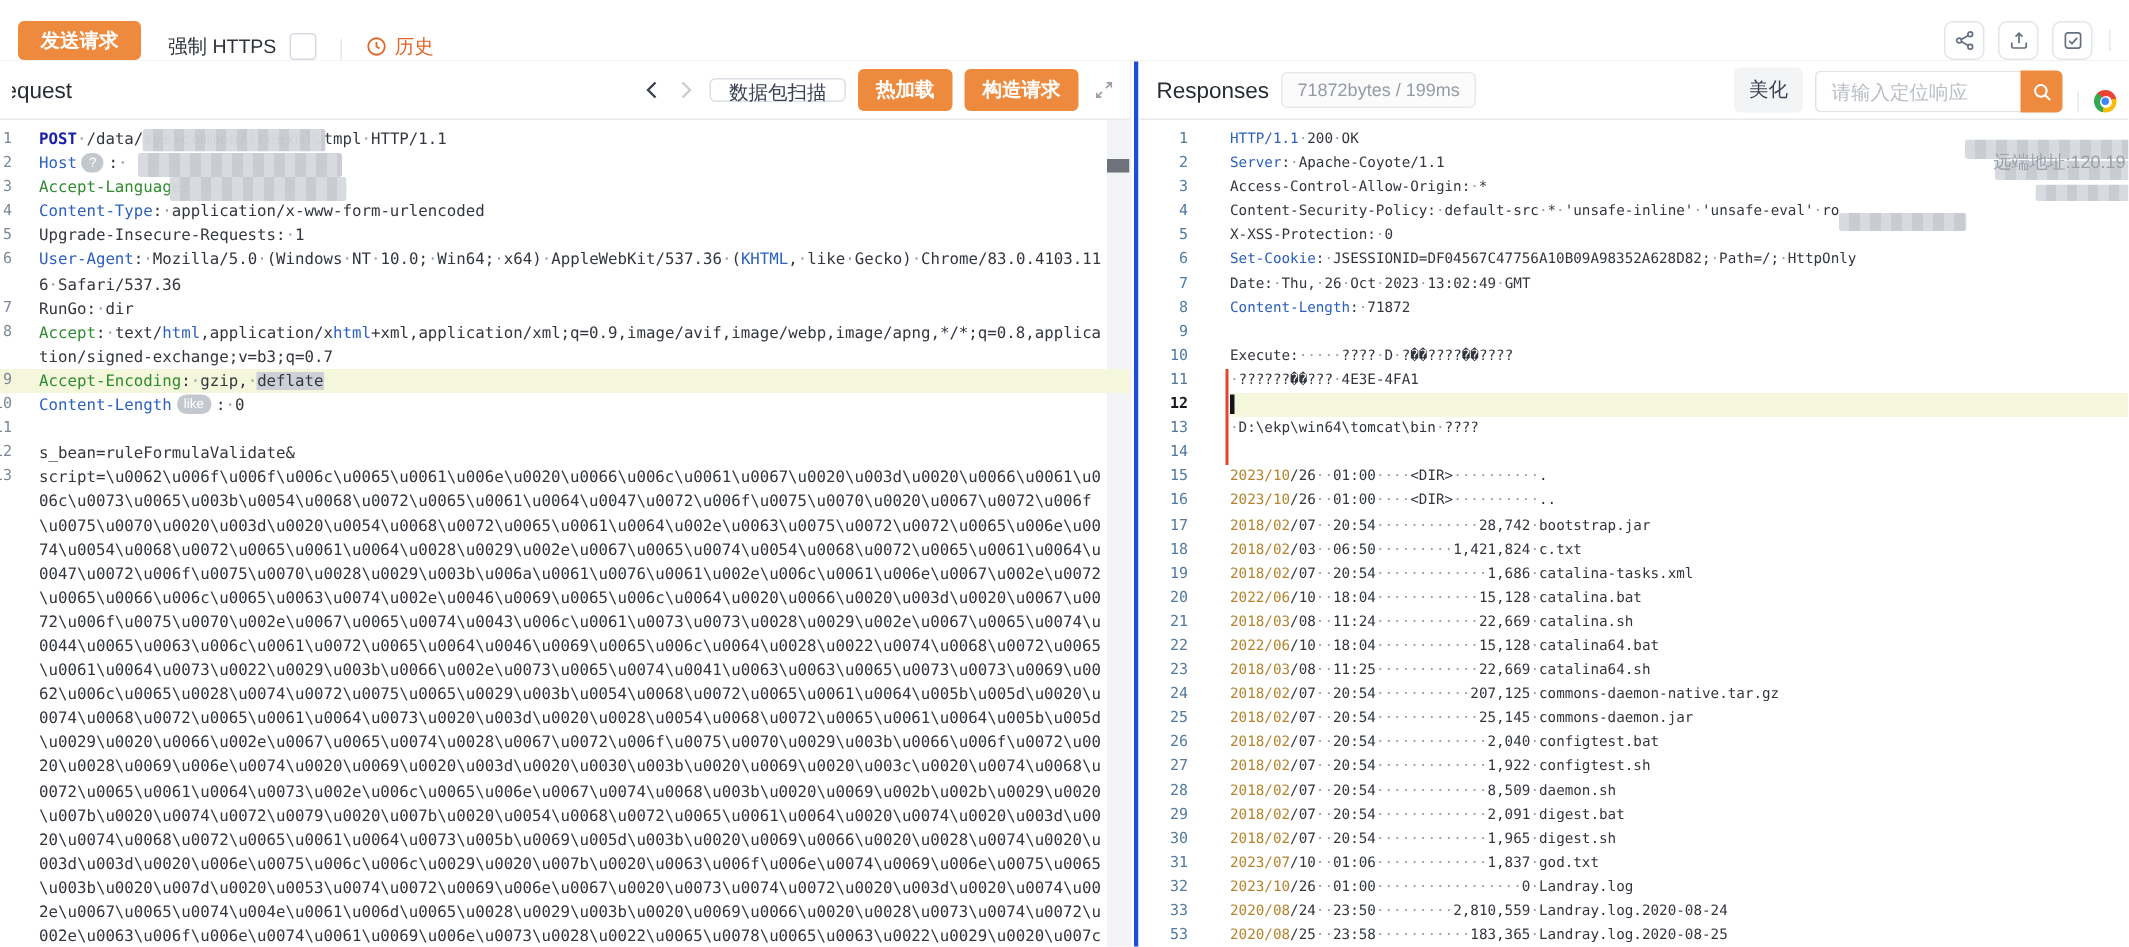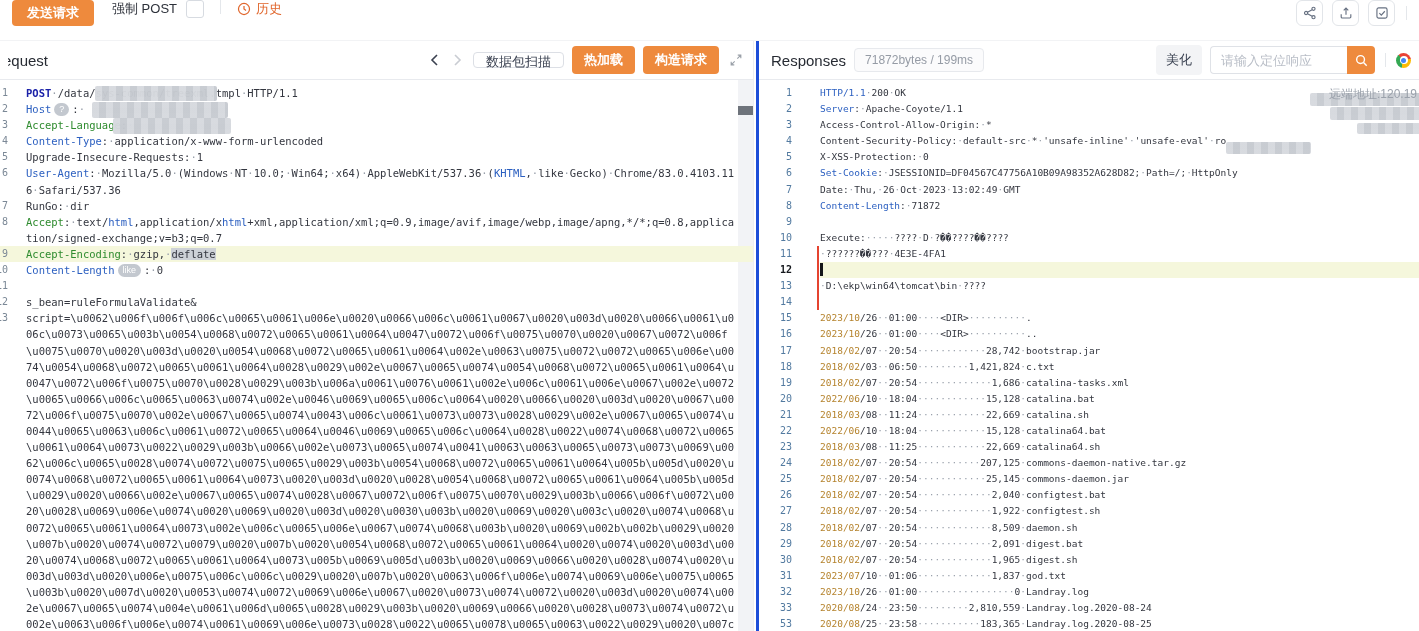"发送请求" .topbar { align-items: flex-start -> flex-end }
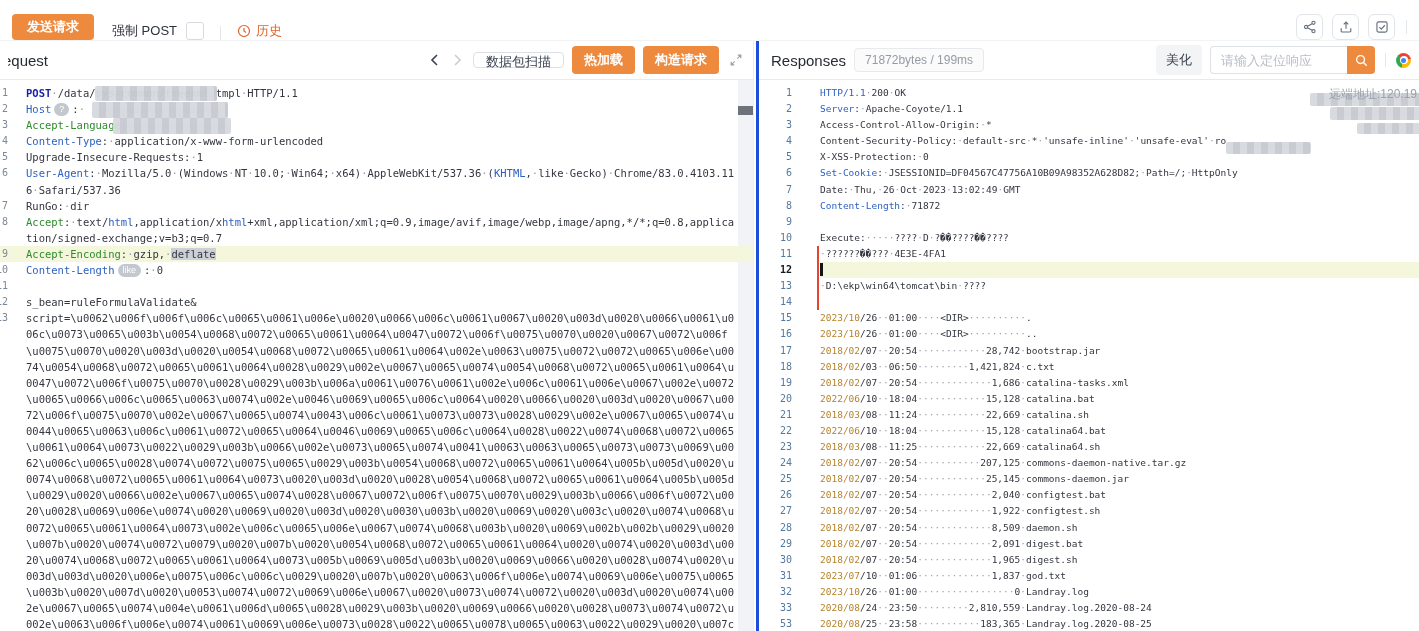"强制 POST" span.https-label { text: POST -> HTTPS }
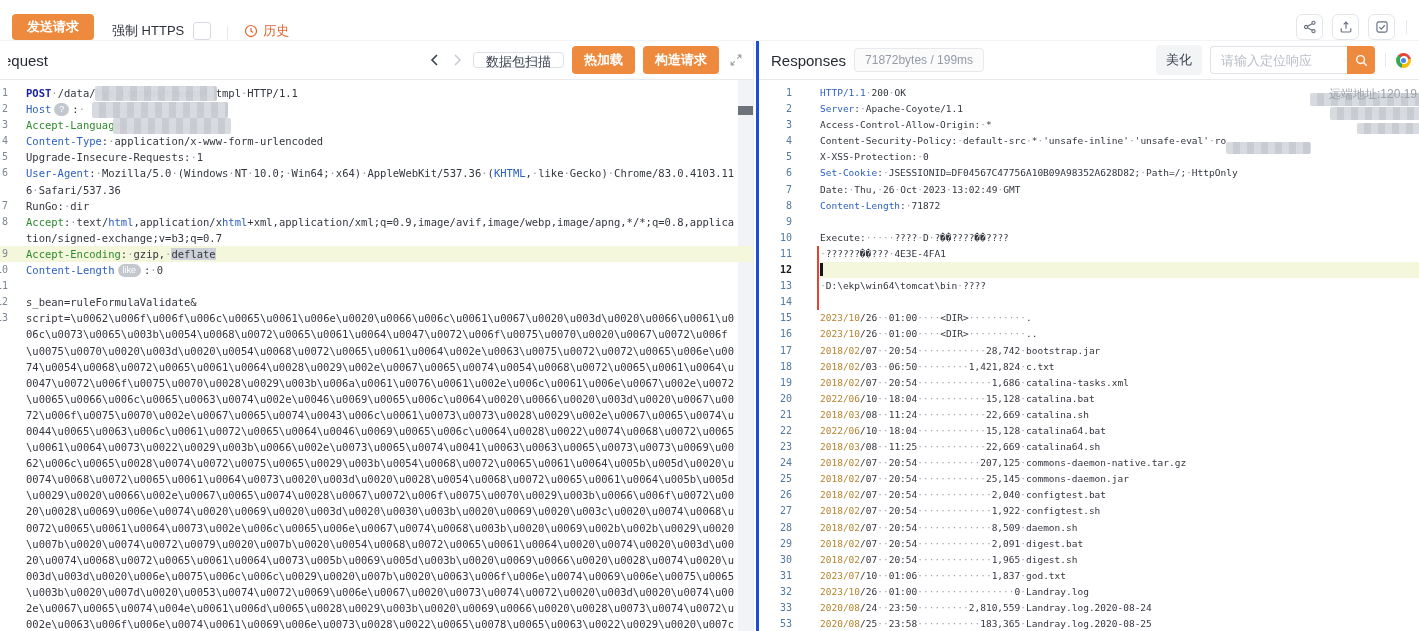"美化" .res-controls { align-items: center -> flex-end }
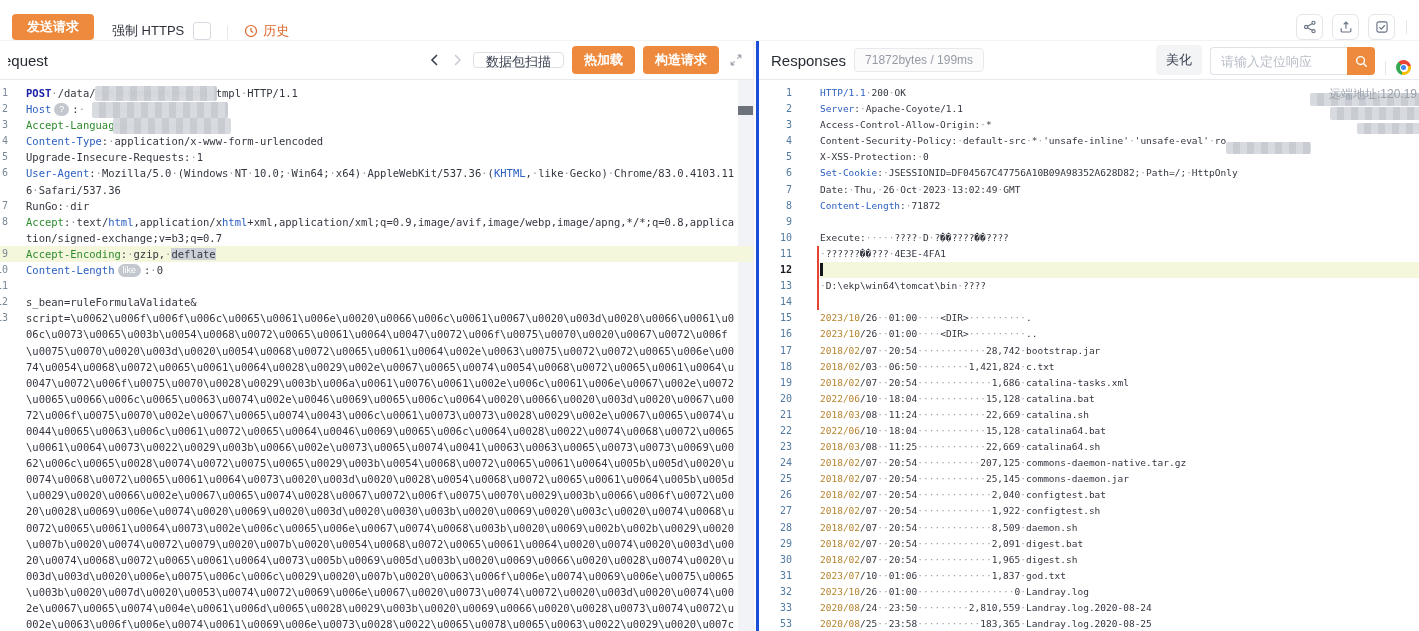"远端地址:120.19" .remote { top: 6px -> 20px }
